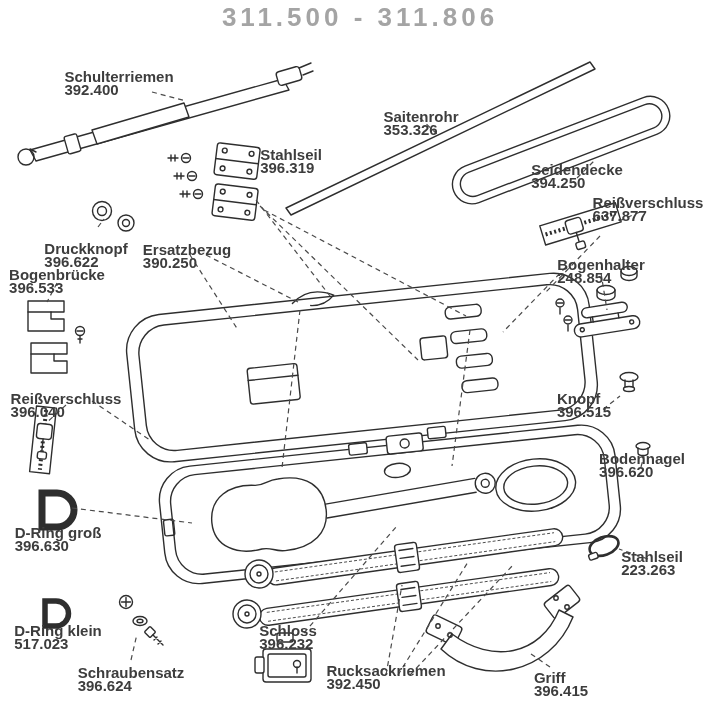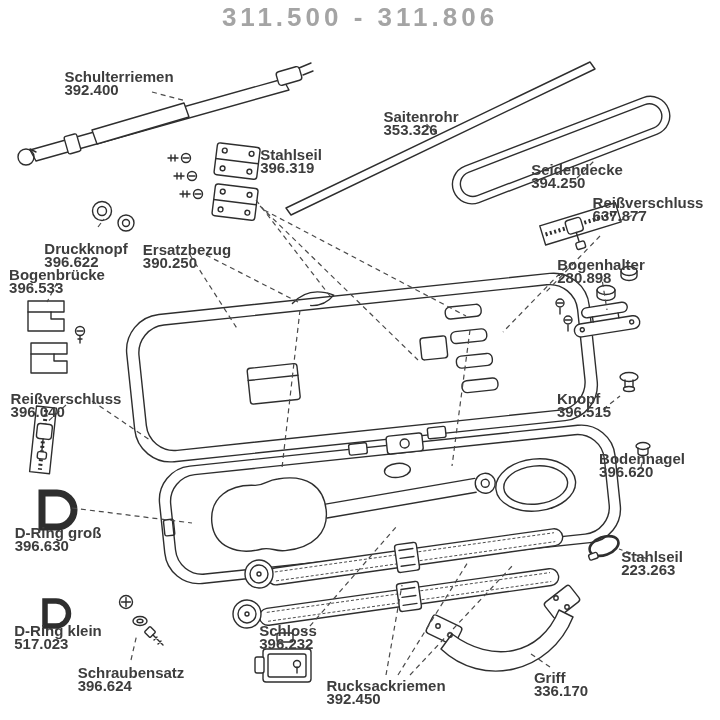"280.898" span { text: 280.898 -> 248.854 }
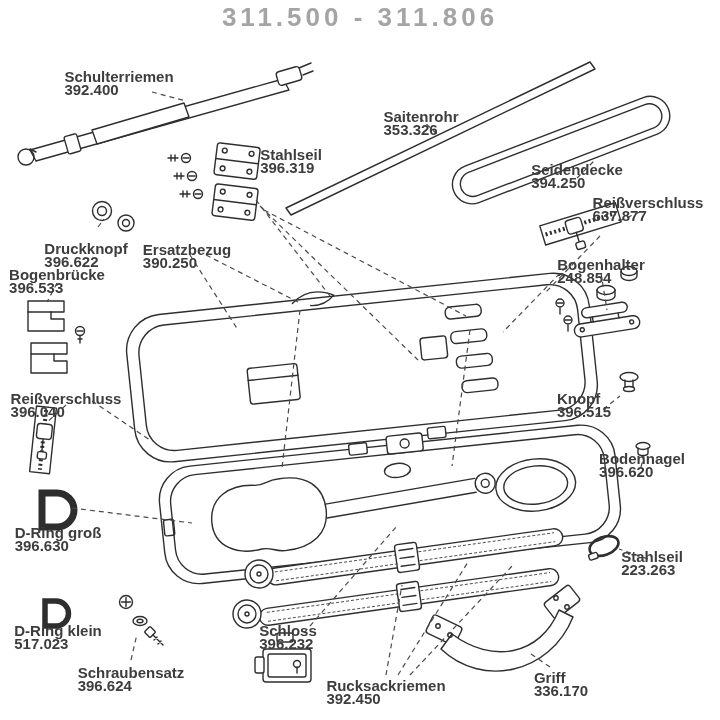"Rucksackriemen" div.label { top: 679px -> 664px }
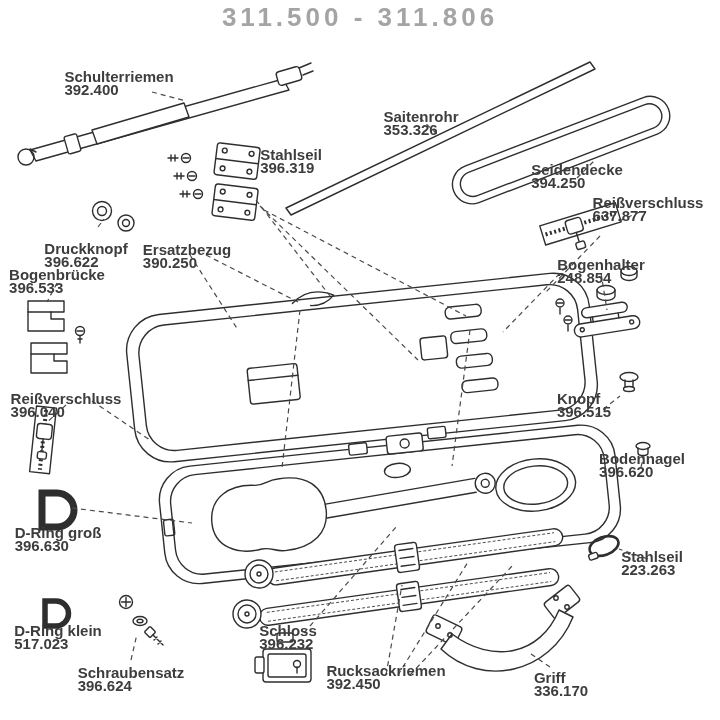"336.170" span { text: 336.170 -> 396.415 }
